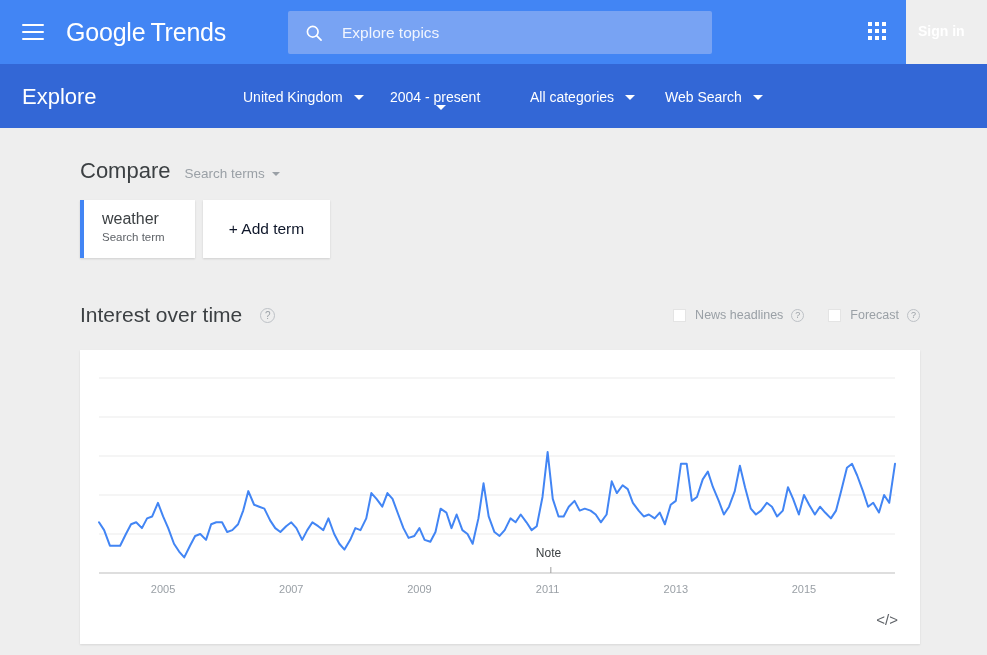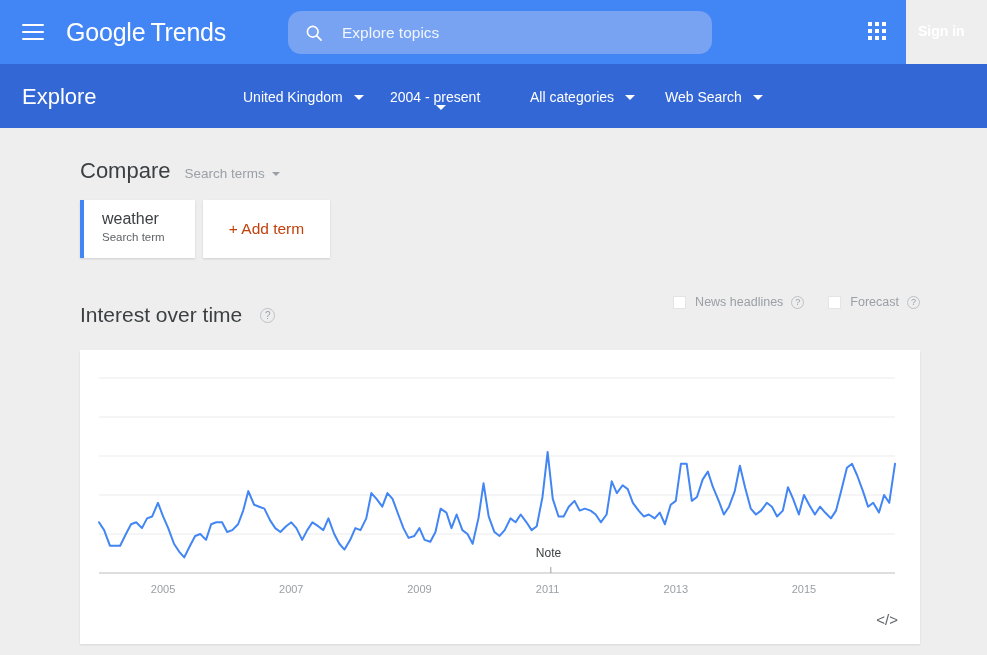"Explore topics" .searchbox { border-radius: 13px -> 2px }
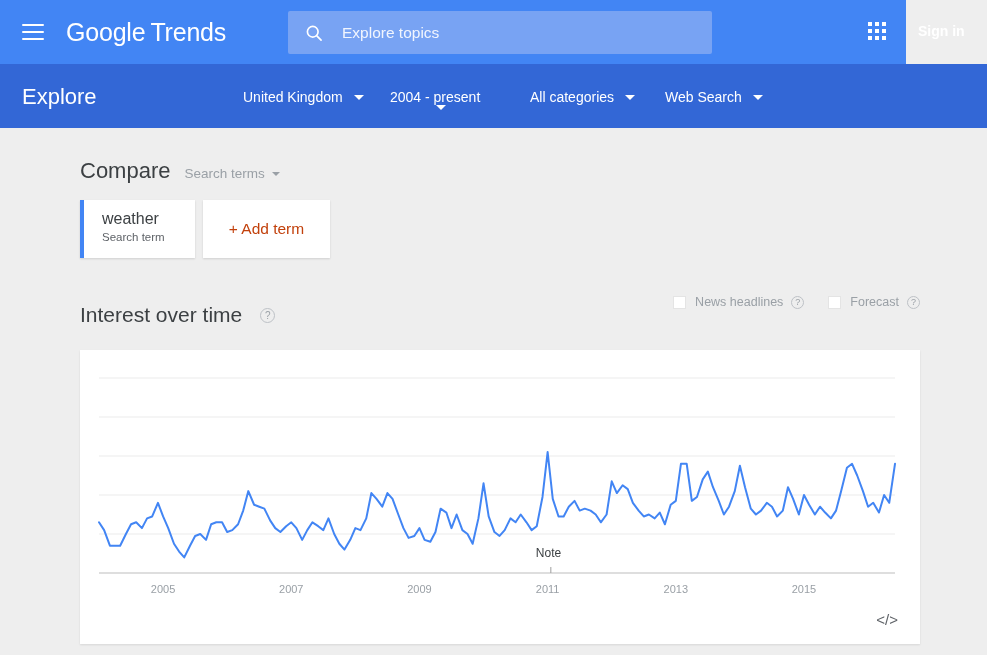"+ Add term" .add-term { color: #c2410c -> #0f172a }
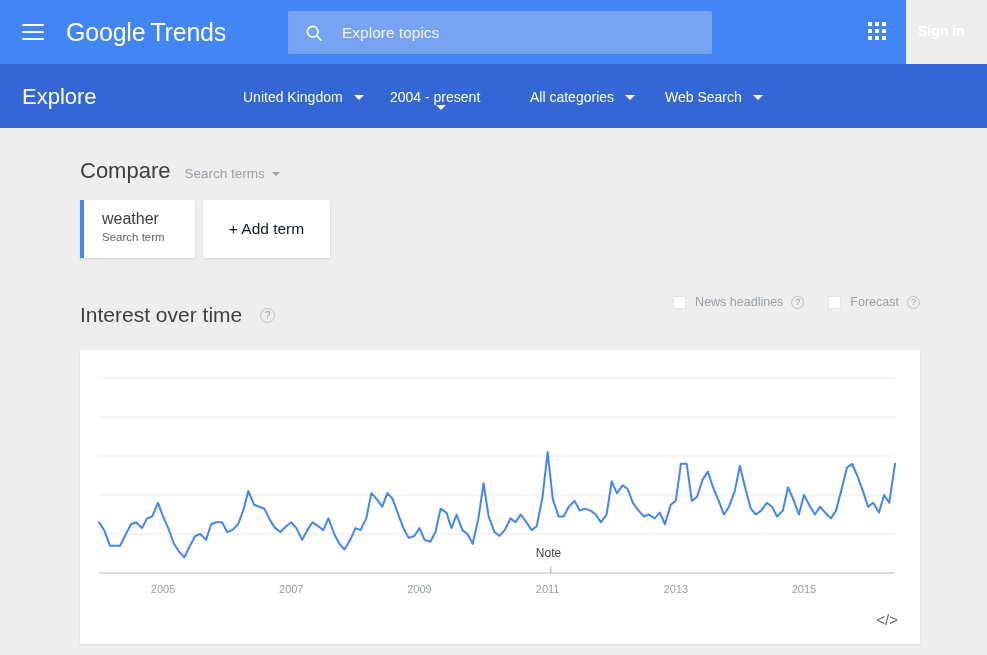"News headlines" .toggles { top: 167px -> 180px }
